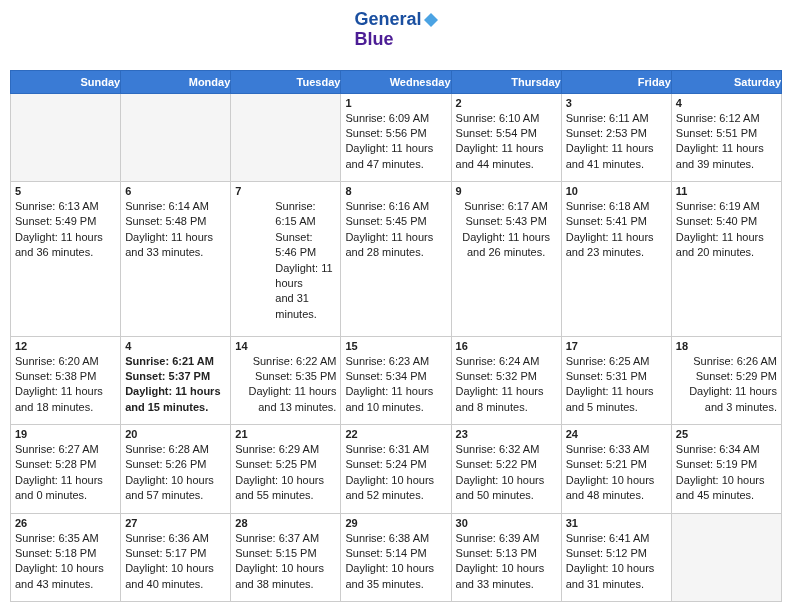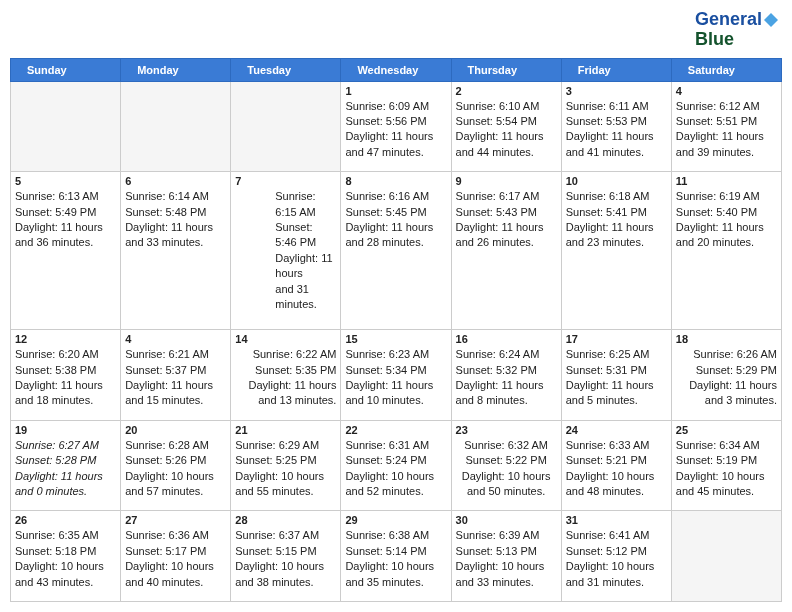"General" .header { justify-content: flex-end -> center; margin-bottom: 8px -> 20px }
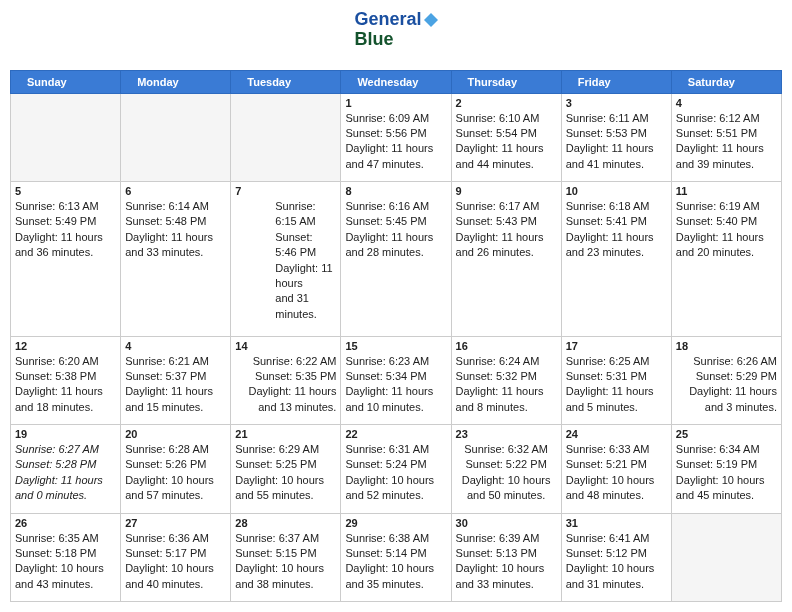"Blue" span { color: #14532d -> #4c1d95 }
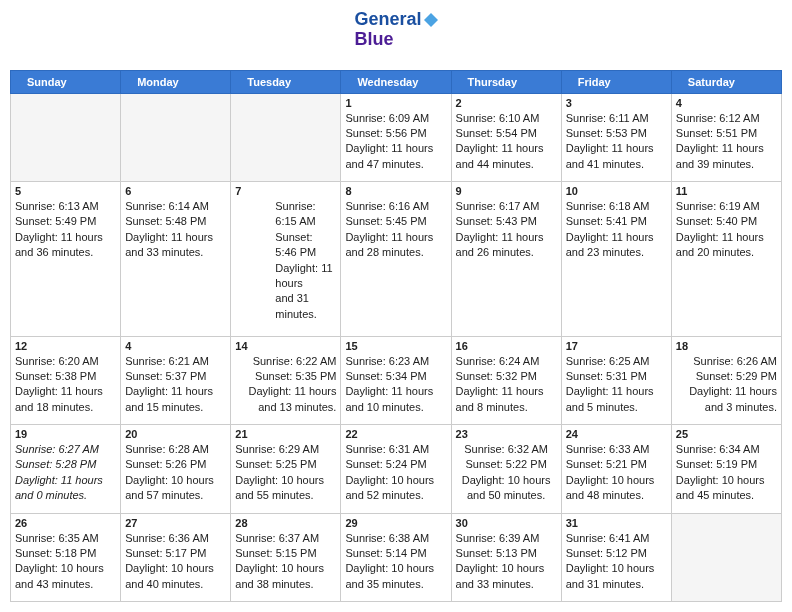"Sunday" .calendar-table thead tr th { padding: 5px 16px -> 5px 0; text-align: left -> right }
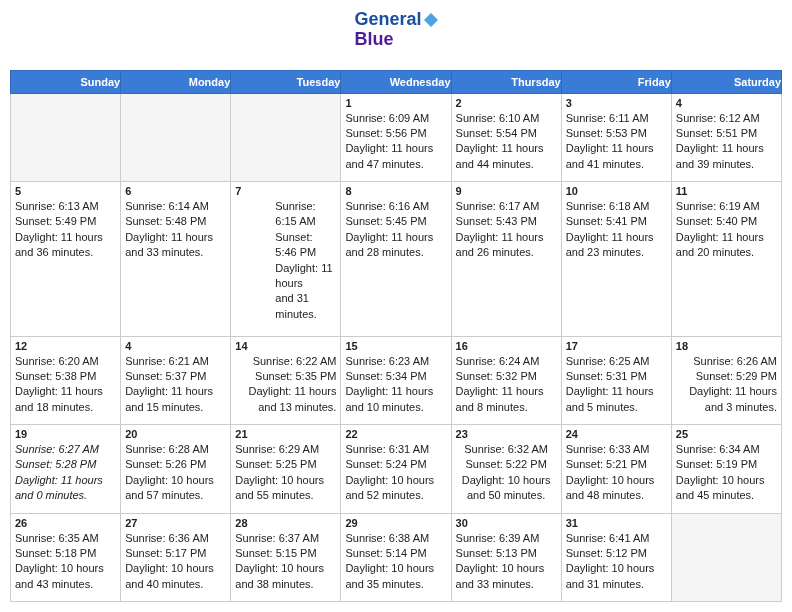"Sunrise: 6:11 AM" div.day-info { text: 5:53 -> 2:53 }
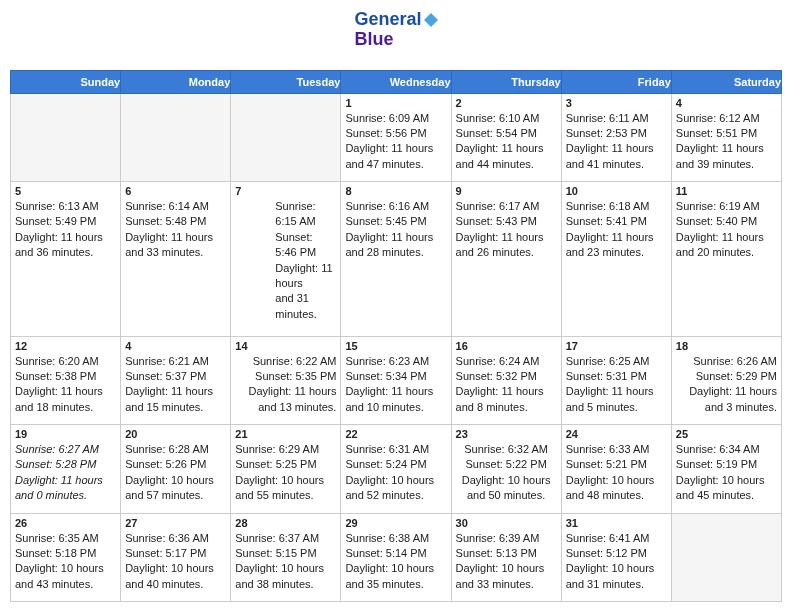"Sunrise: 6:17 AM" div.day-info { text-align: none -> center }
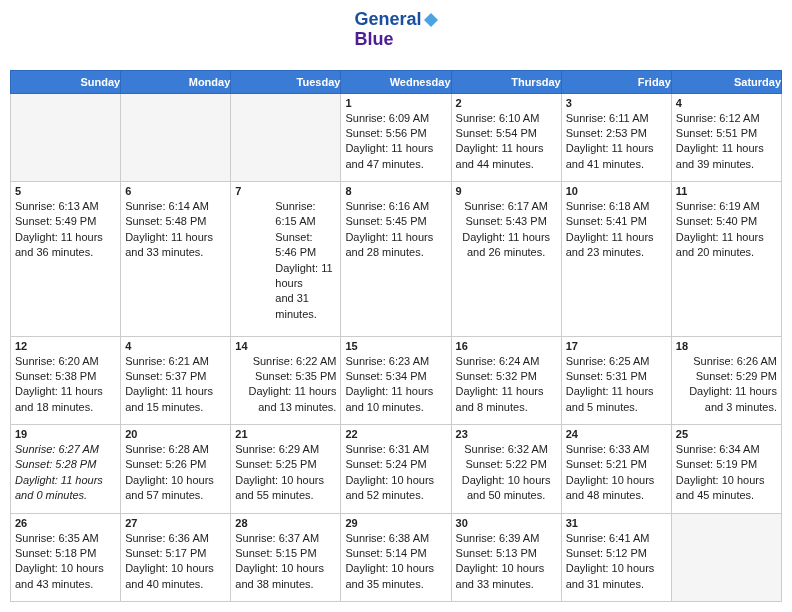"Sunrise: 6:21 AM" div.day-info { font-weight: none -> bold }
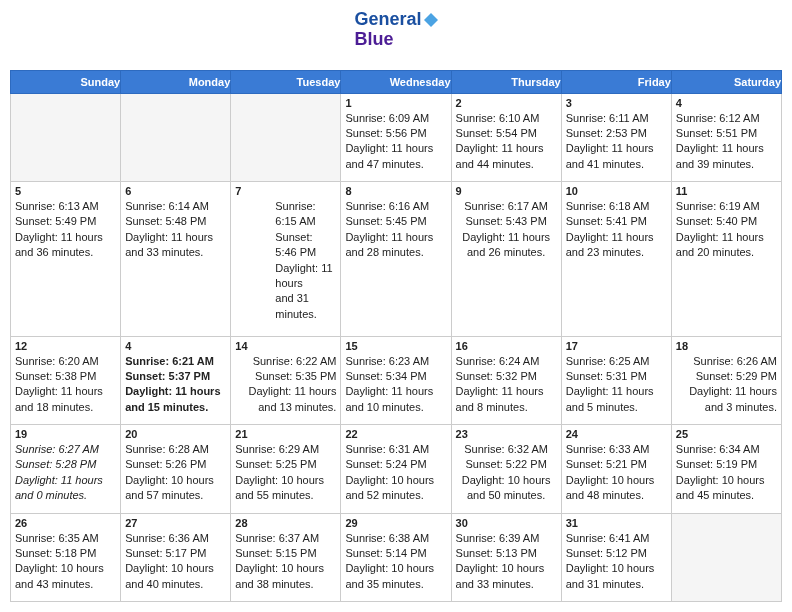"Sunrise: 6:27 AM" div.day-info { font-style: italic -> none }
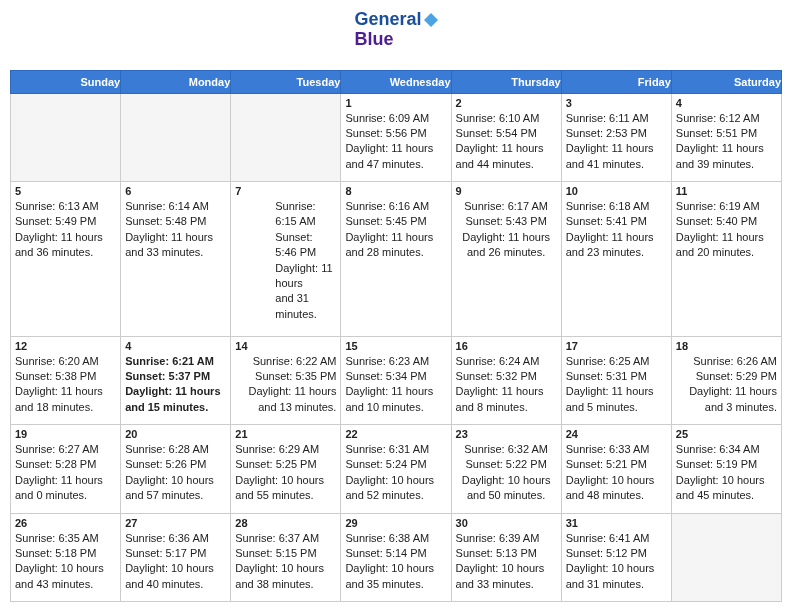"Sunrise: 6:32 AM" div.day-info { text-align: center -> none }
